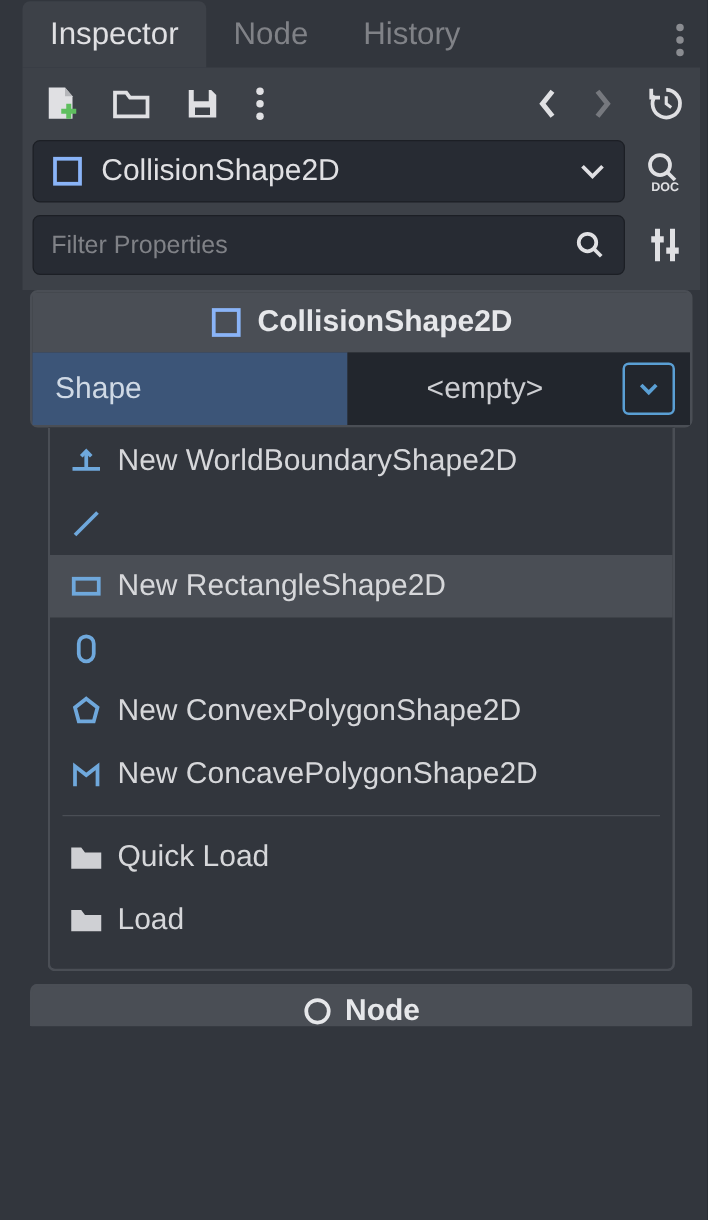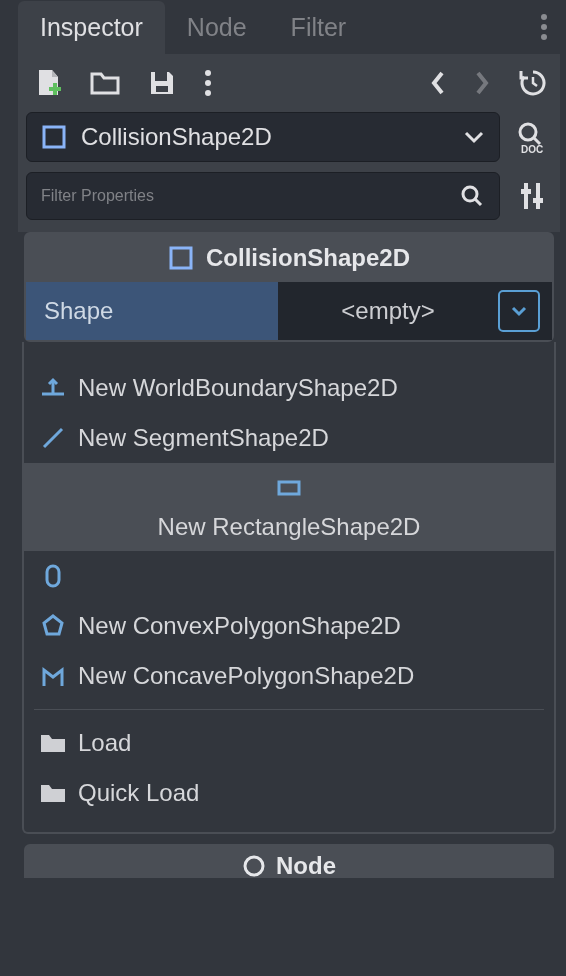"Inspector" .tabs { align-items: center -> flex-end }
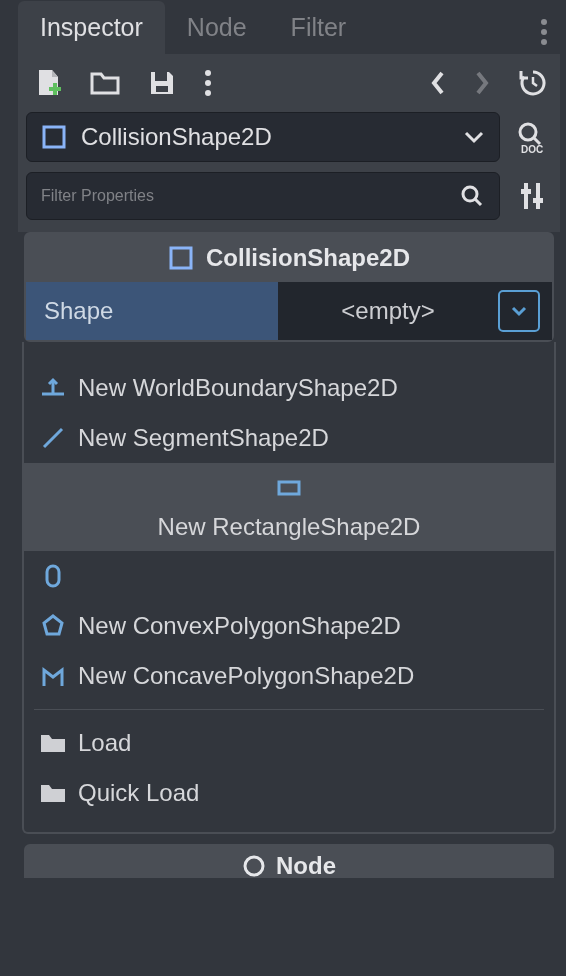"Filter" div.tab { text: Filter -> History }
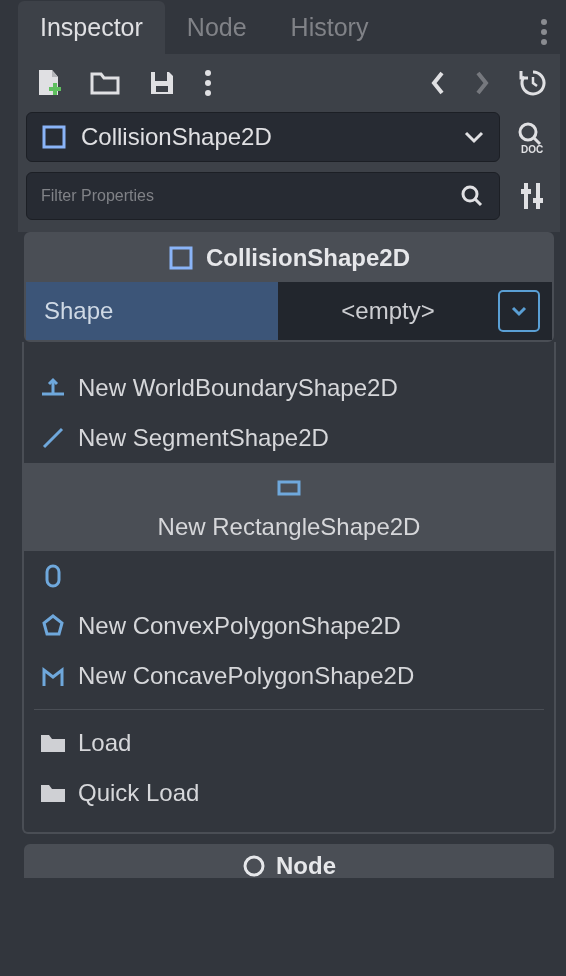"Filter Properties" .filter-input input { font-size: 16px -> 20px }
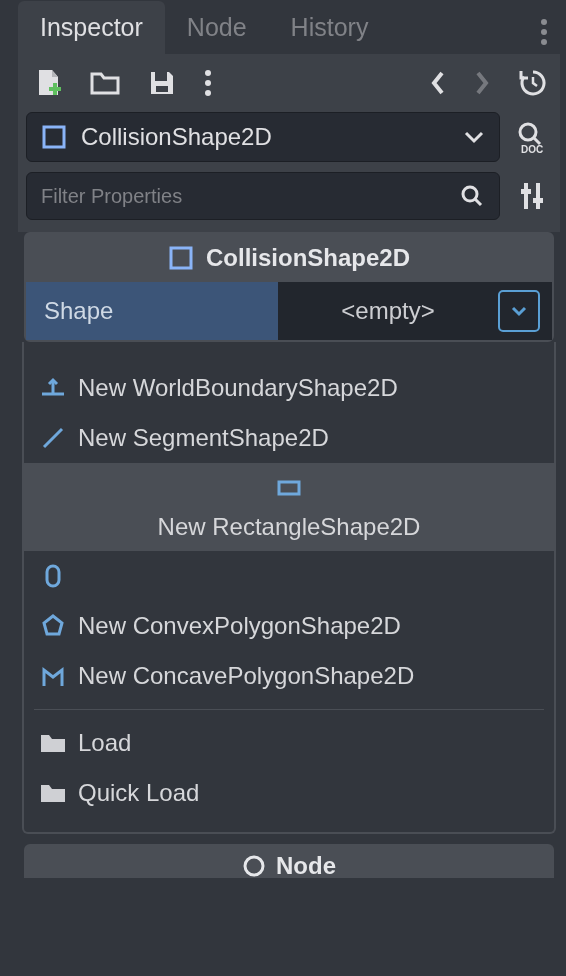"New WorldBoundaryShape2D" .dropdown { margin: 0 4px -> 0 20px; padding: 21px 0 14px 0 -> 2px 0 14px 0 }
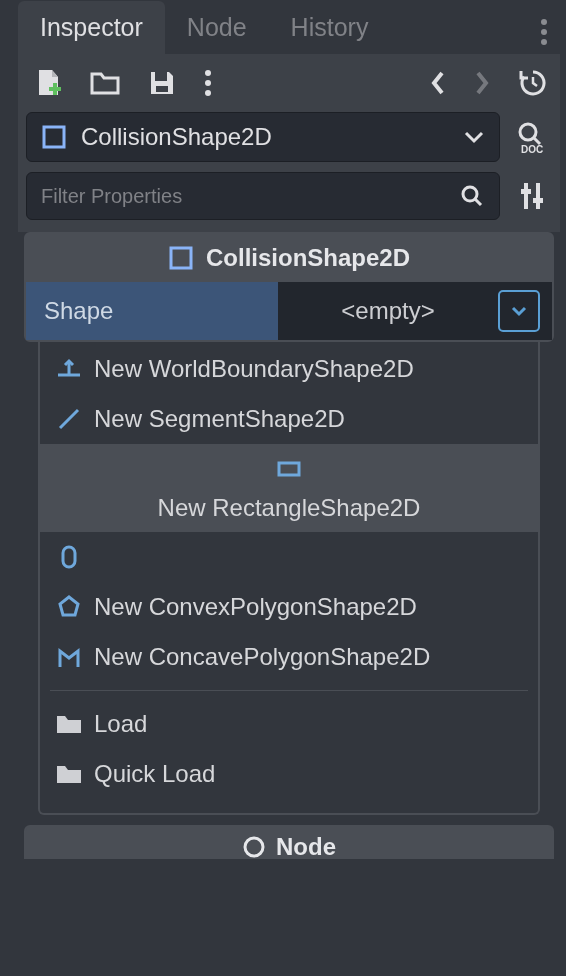"New SegmentShape2D" span { html: <span>New SegmentShape2D</span> -> none }
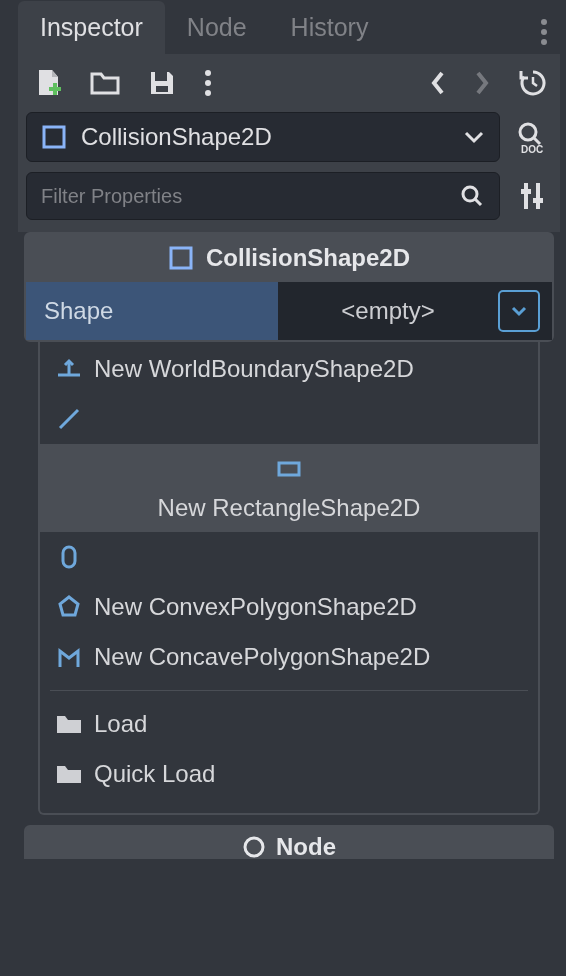"New RectangleShape2D" .dd-item.hover { flex-direction: column -> none }
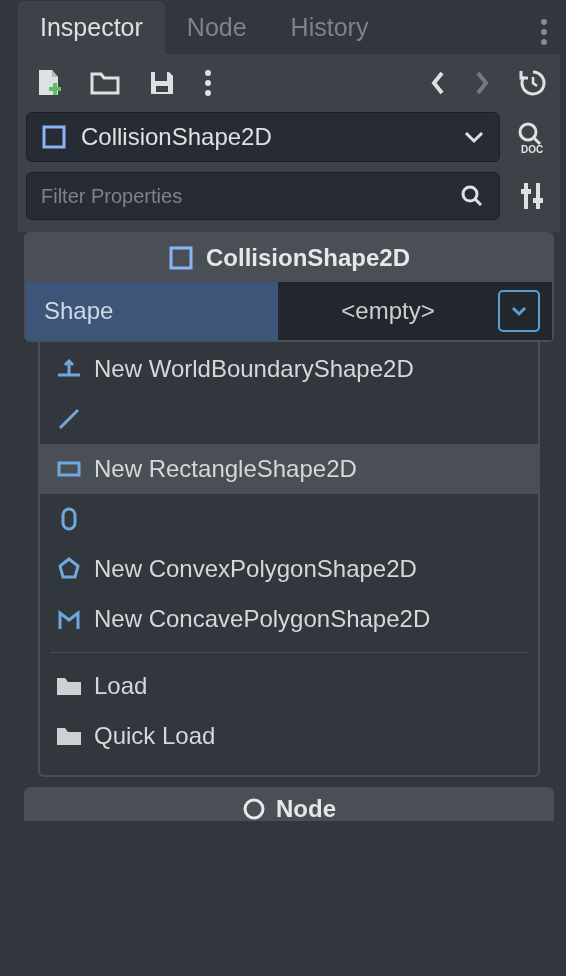"Load" div.dd-item { order: before "Quick Load" -> after "Quick Load" }
